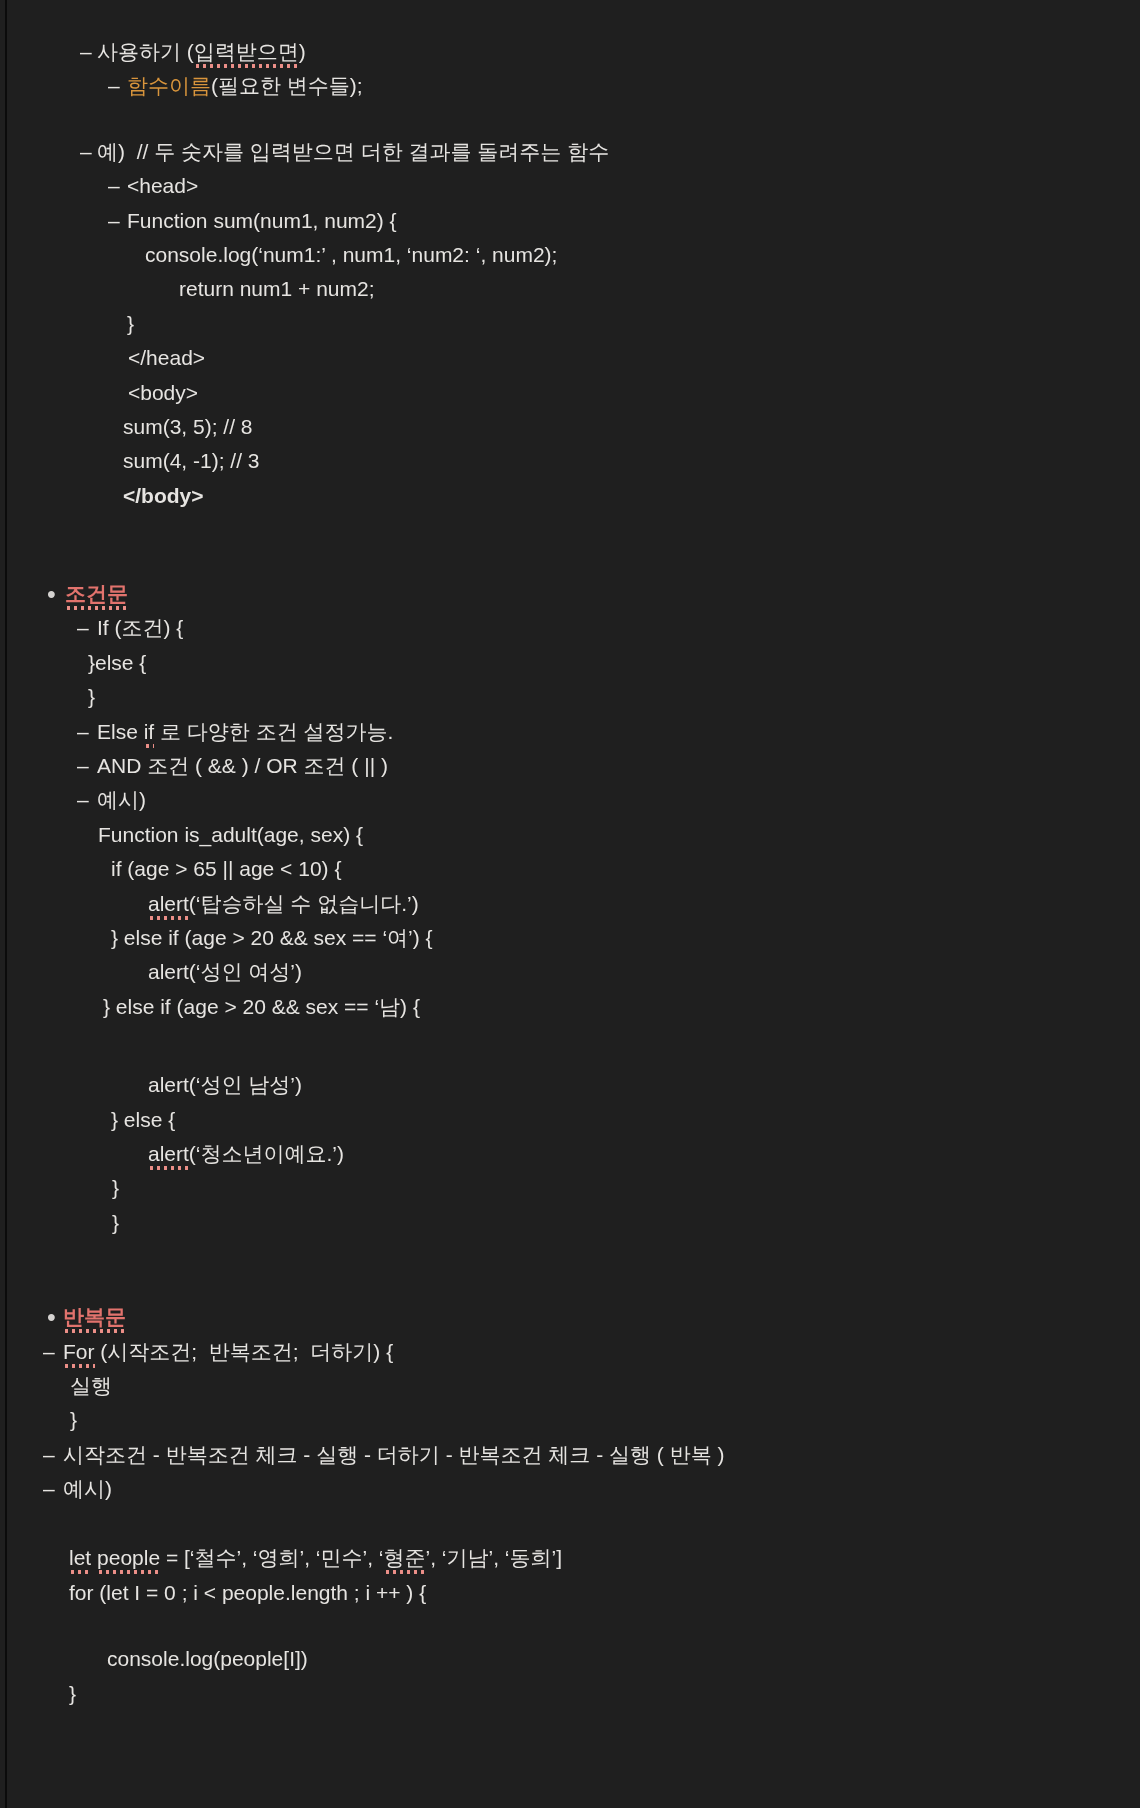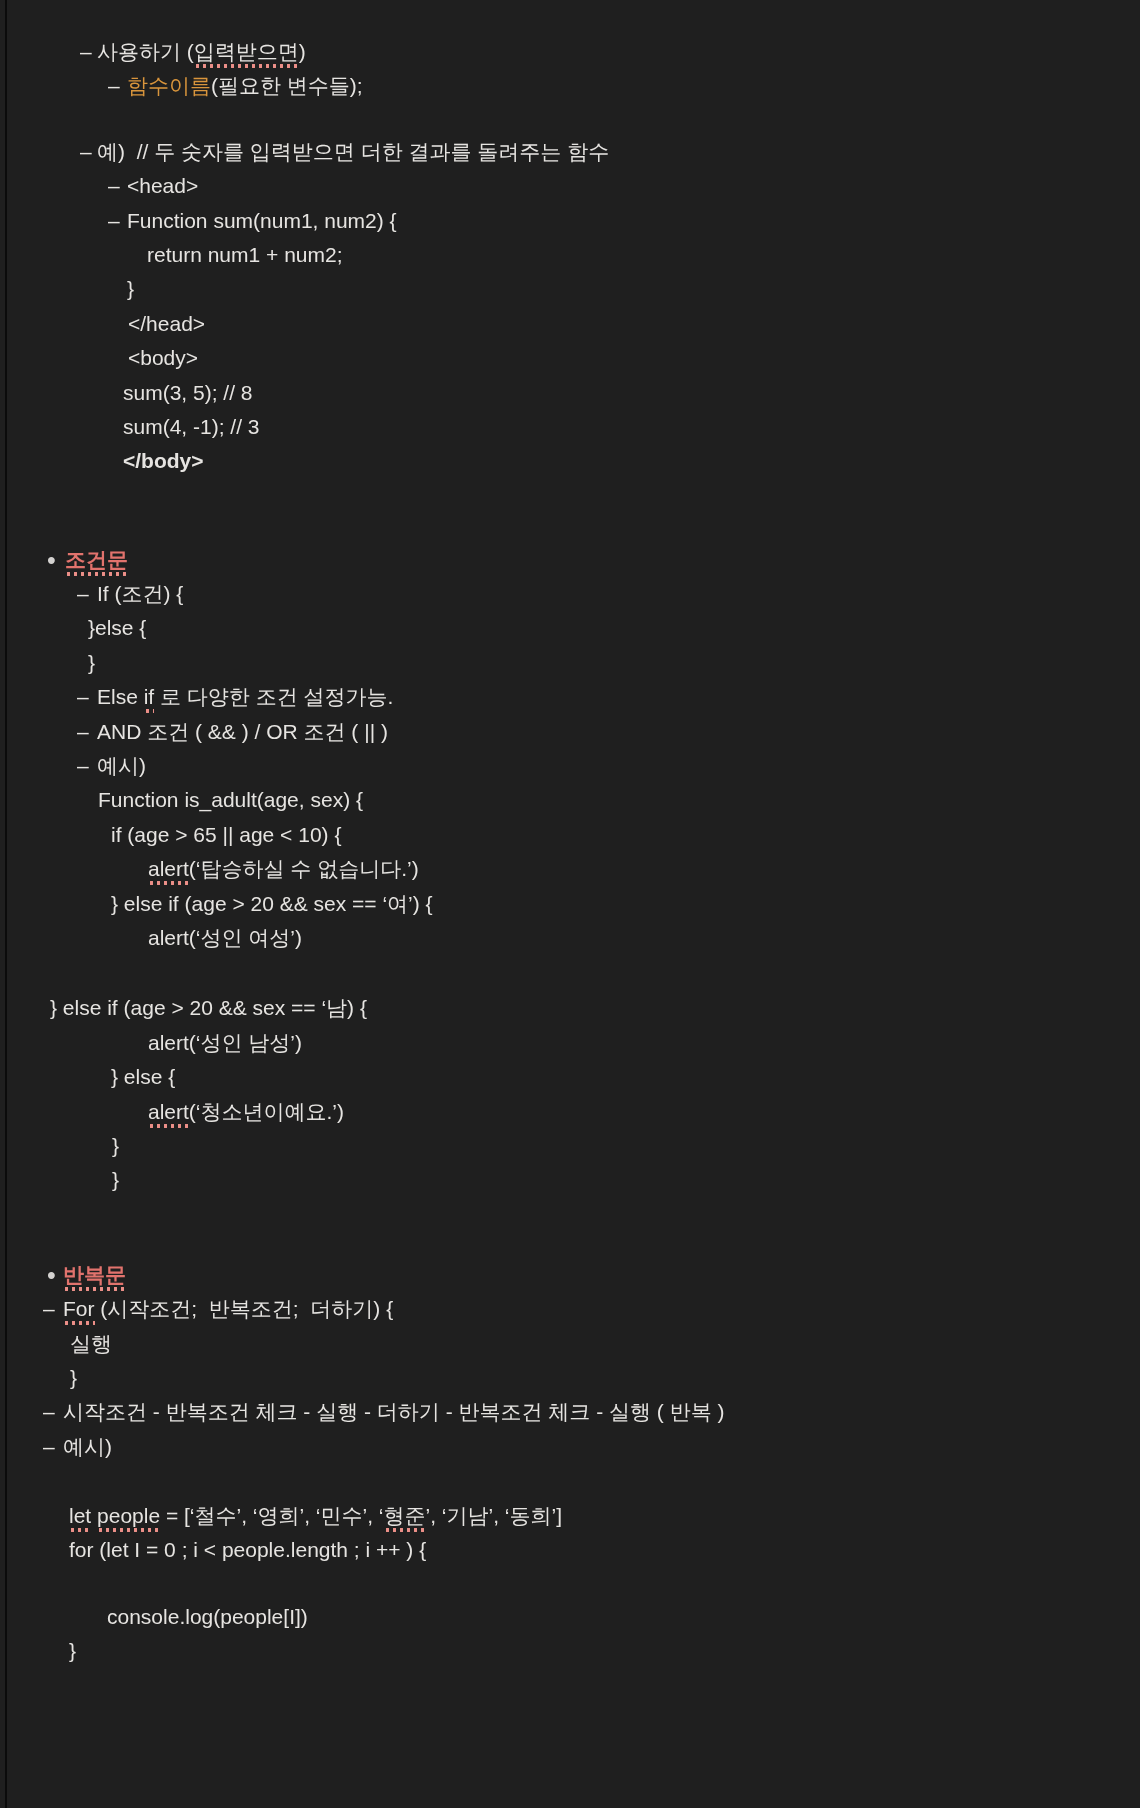"console.log(‘num1:’ , num1, ‘num2: ‘," div.line { html: none -> <div><span>console.log(‘num1:’ , num1, ‘num2: ‘, num2);</span></div> }
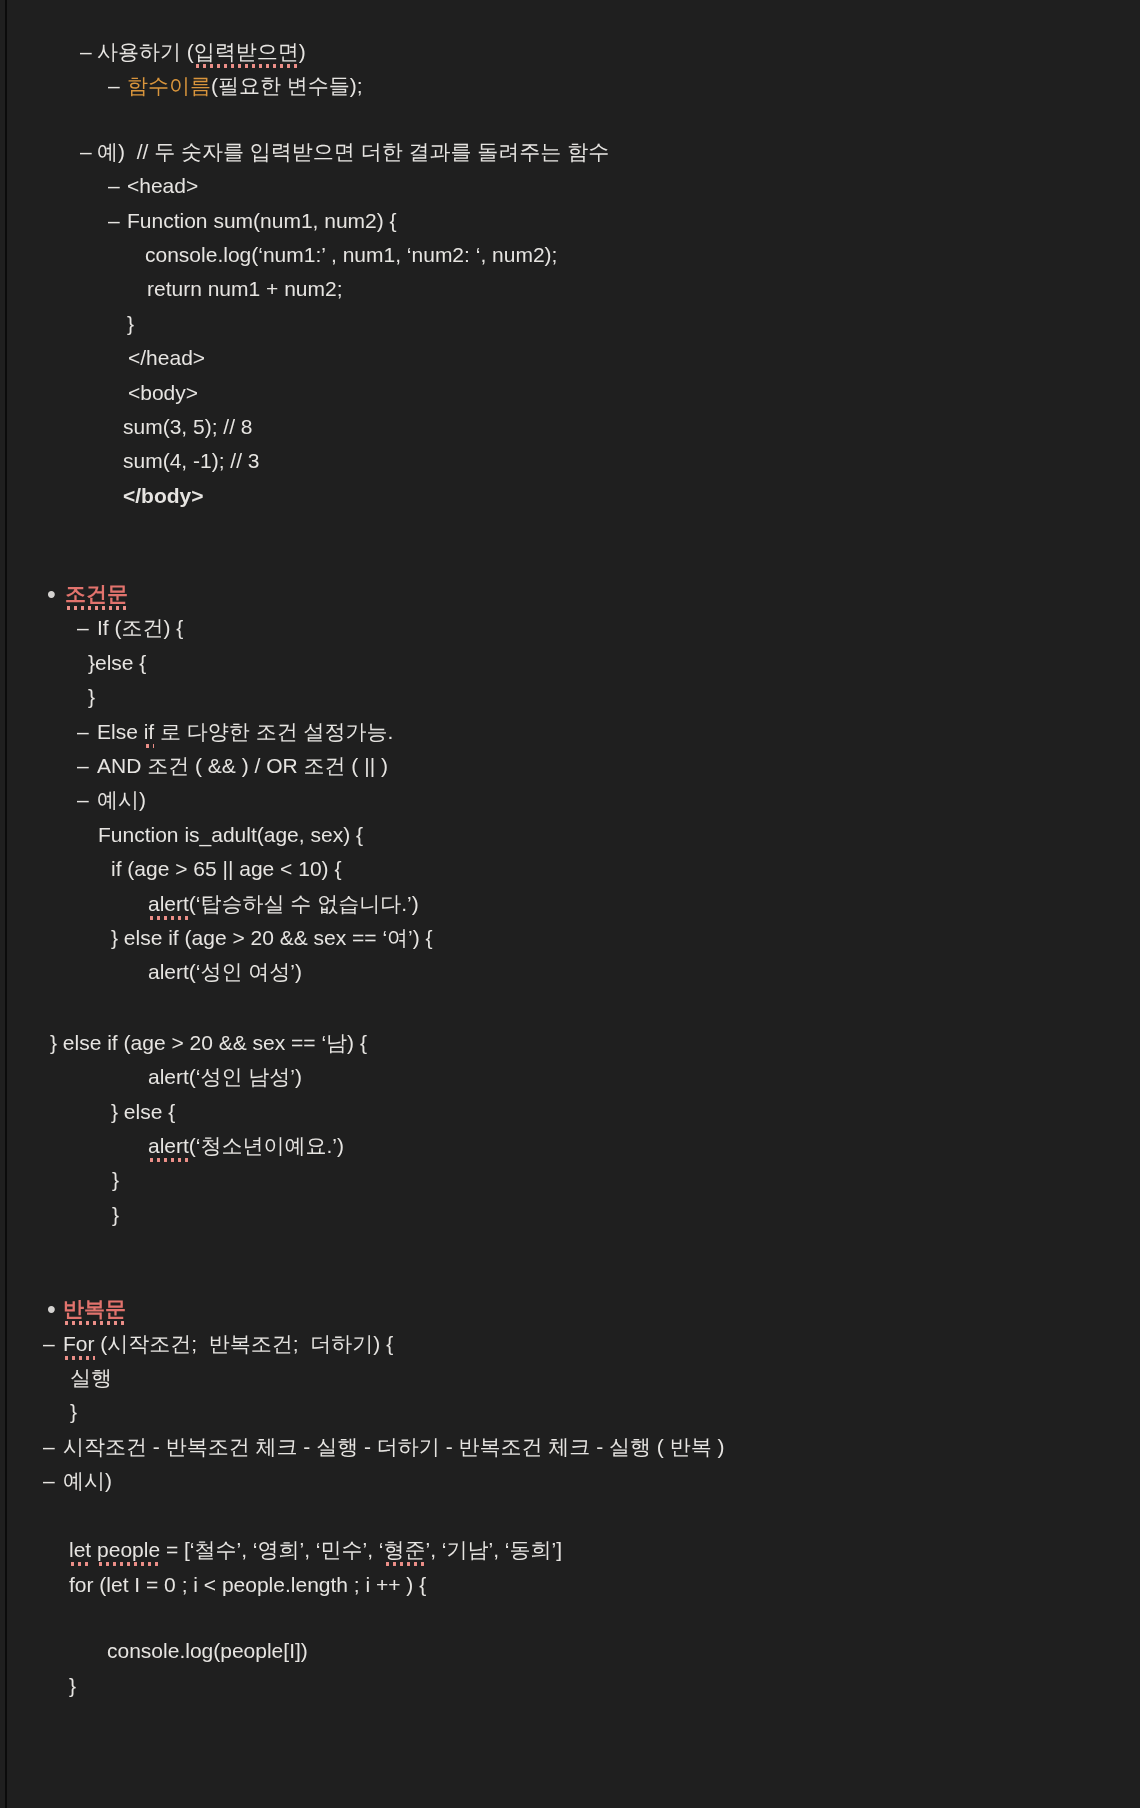"return num1 + num2;" div.line { margin-left: none -> 32px }
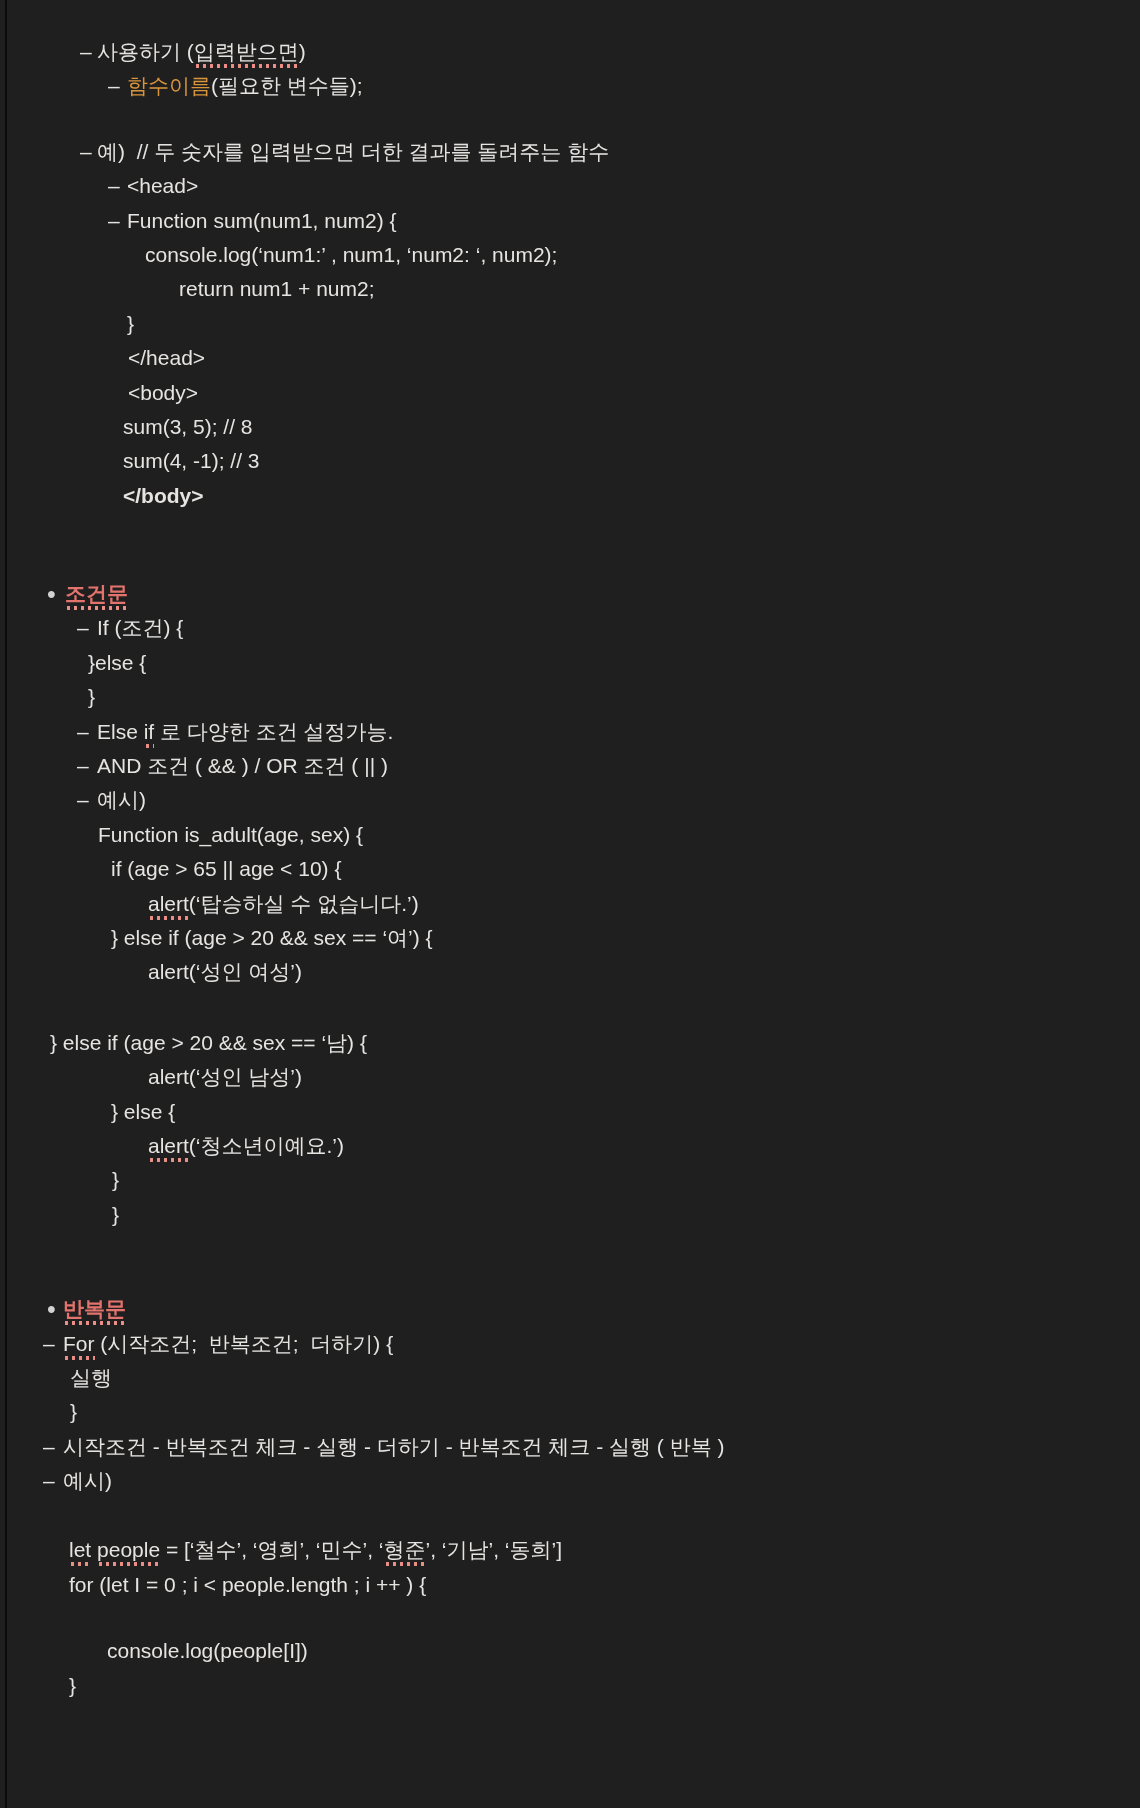"} else if (age > 20 && sex == ‘남)" div.line { margin-top: 36px -> none; padding-left: 50px -> 103px }
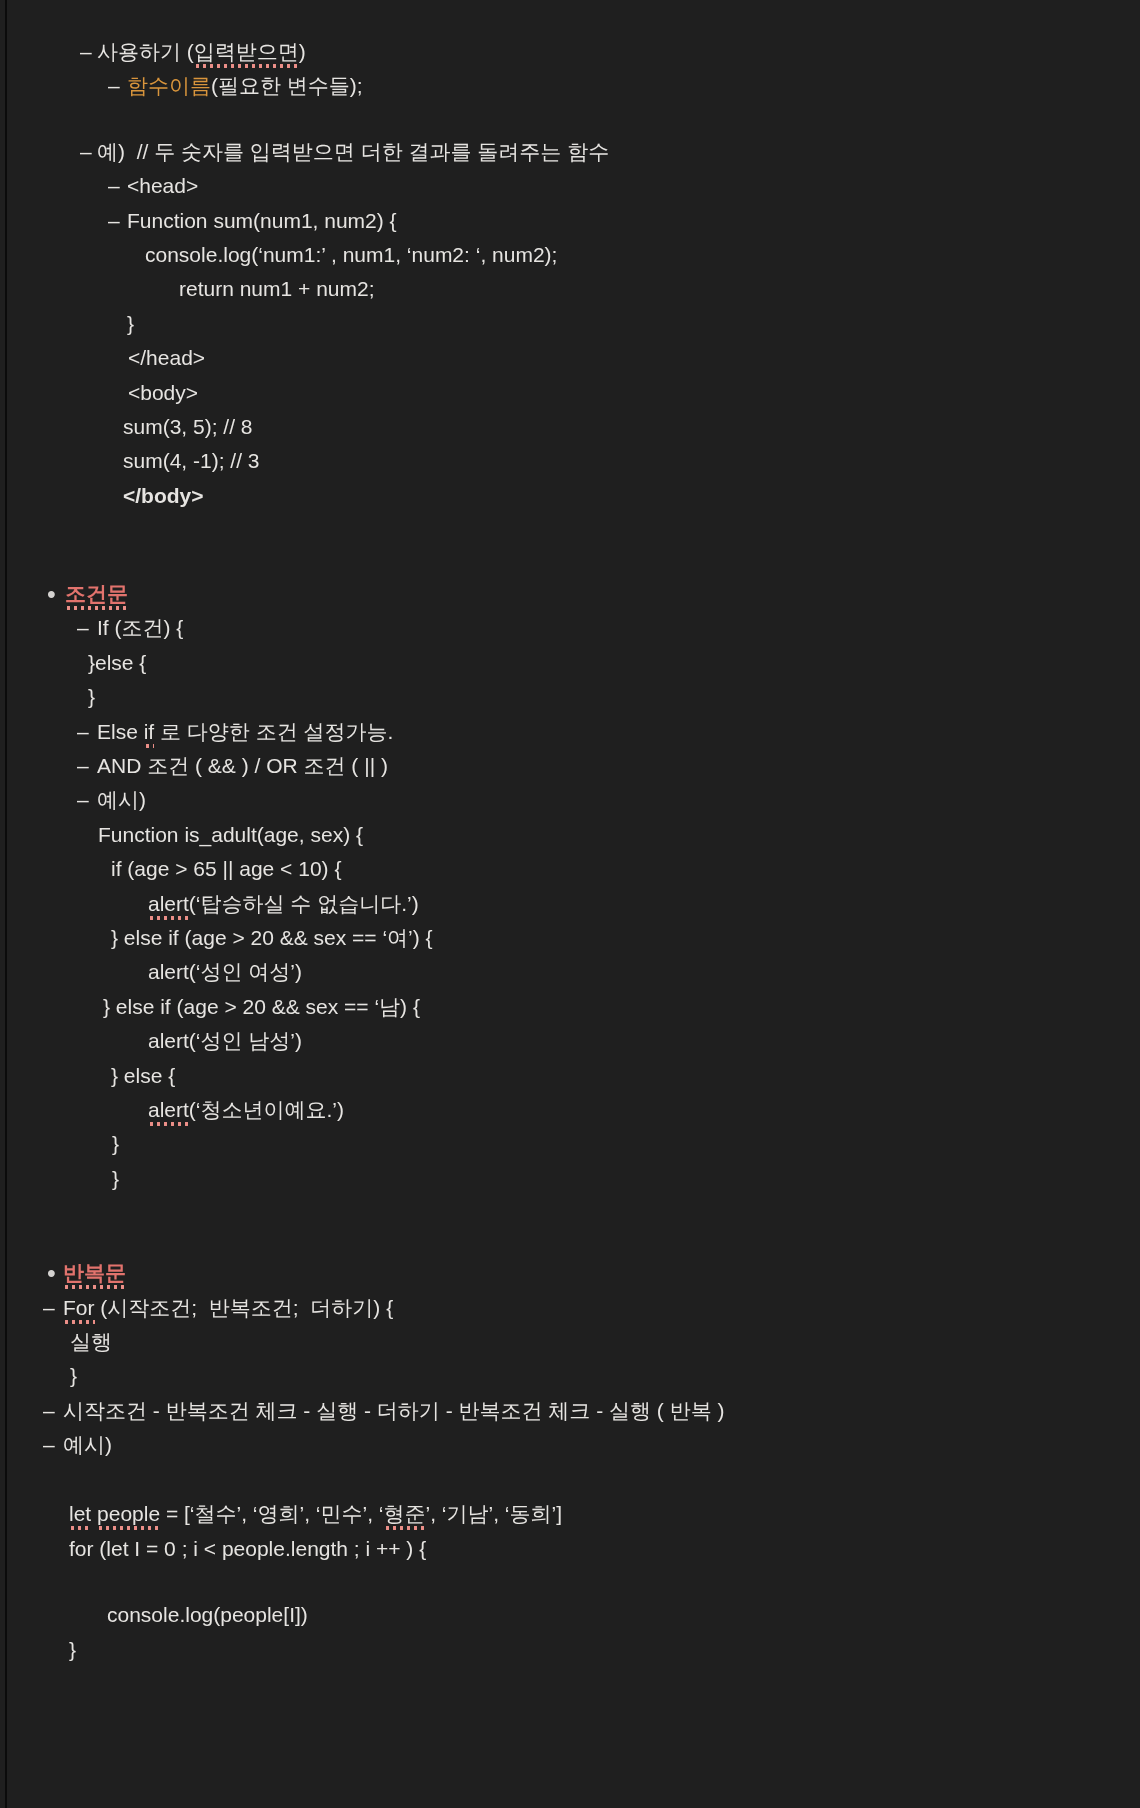"alert(‘성인 남성’)" div.line { margin-top: none -> 44px }
